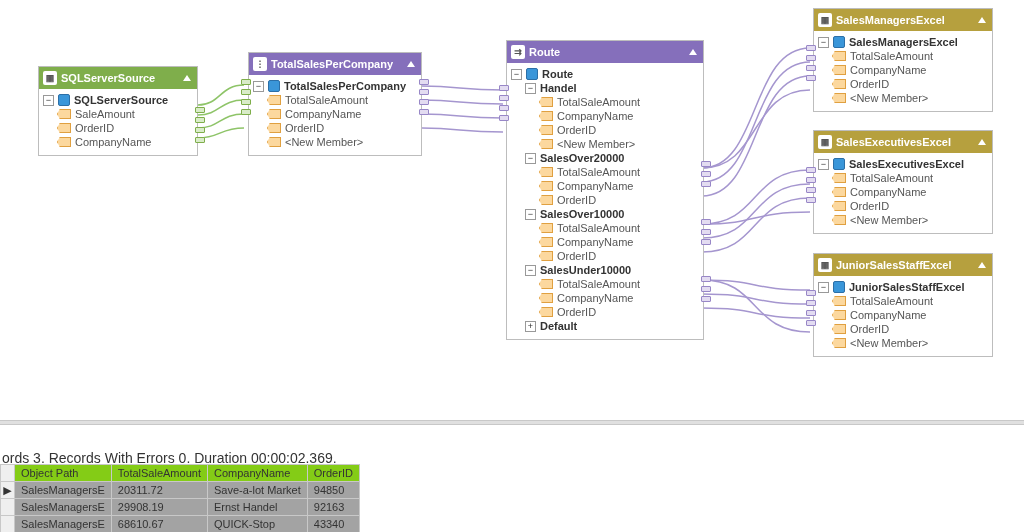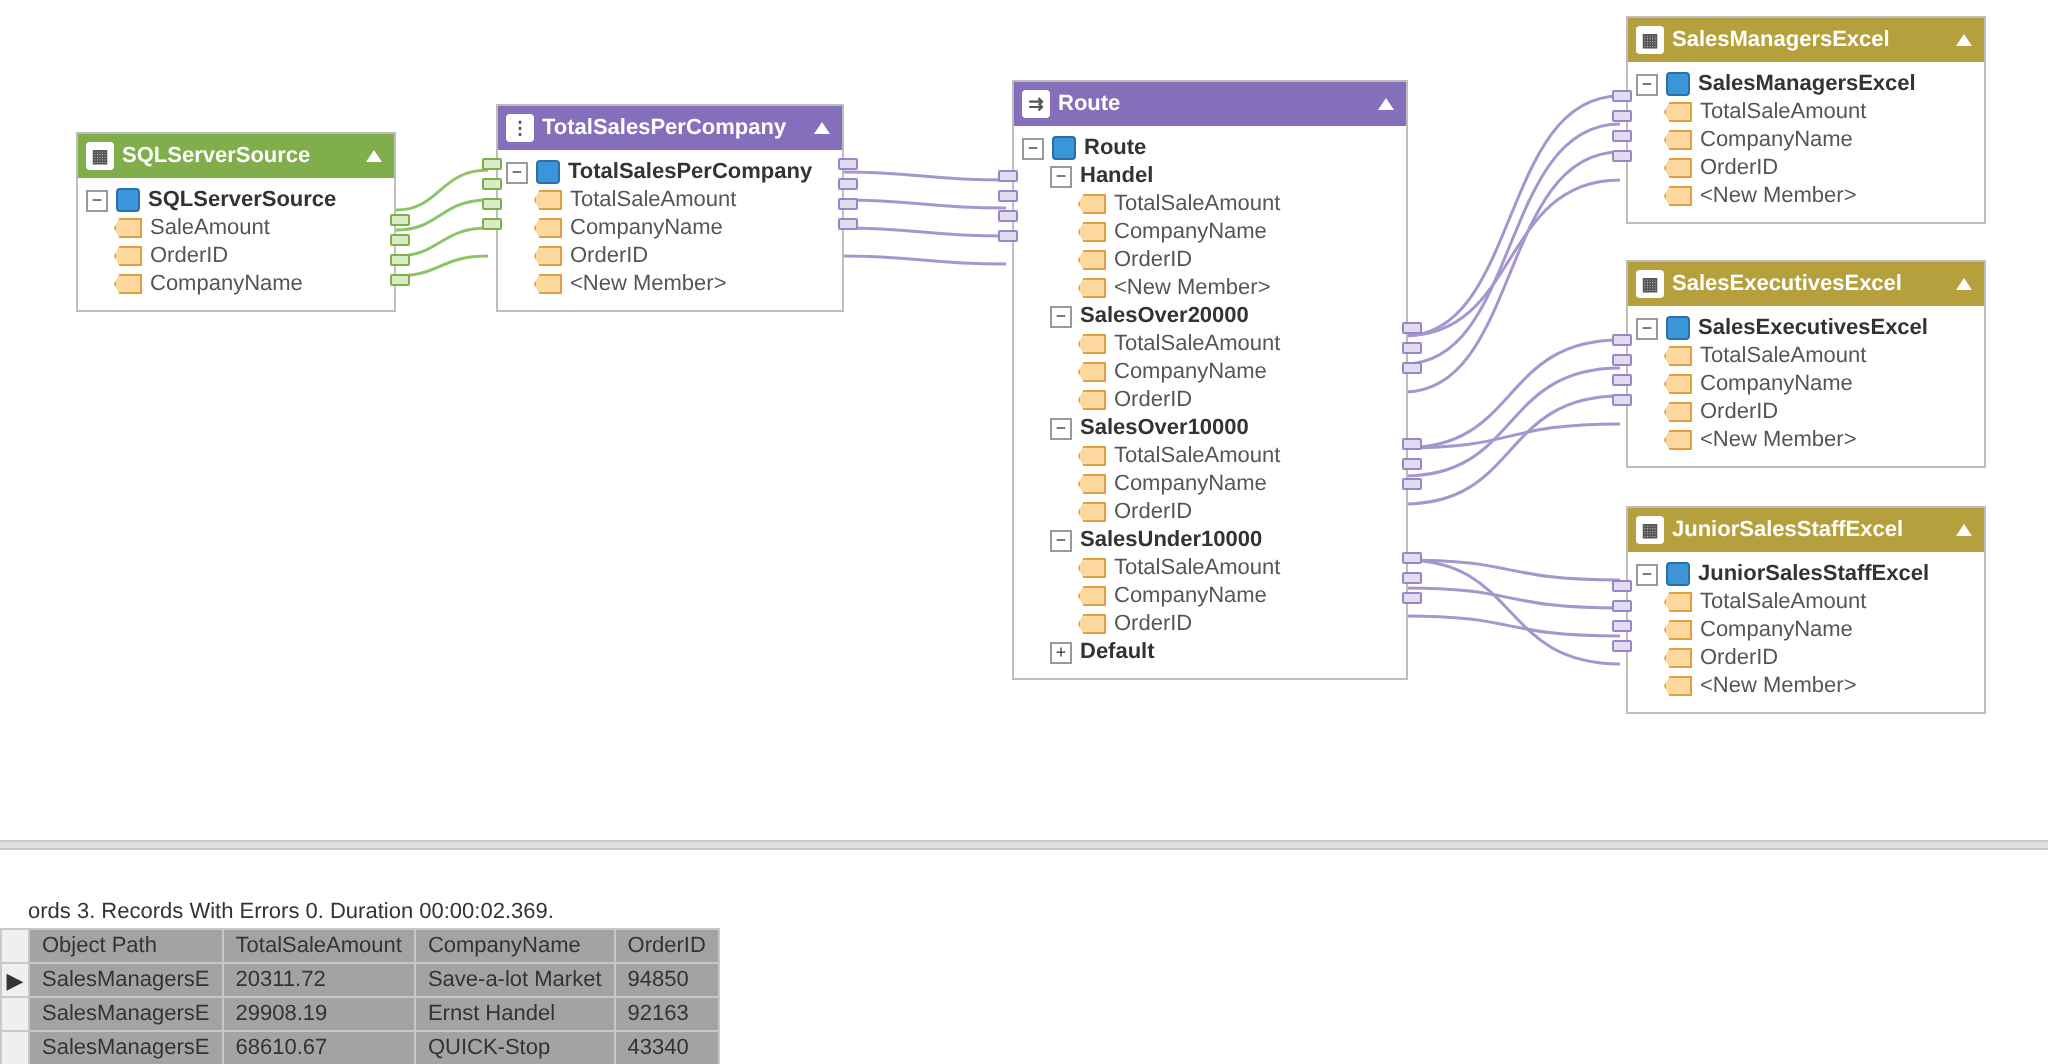"ords 3. Records With Errors" .status { font-size: 11px -> 14px; left: 12px -> 0 }
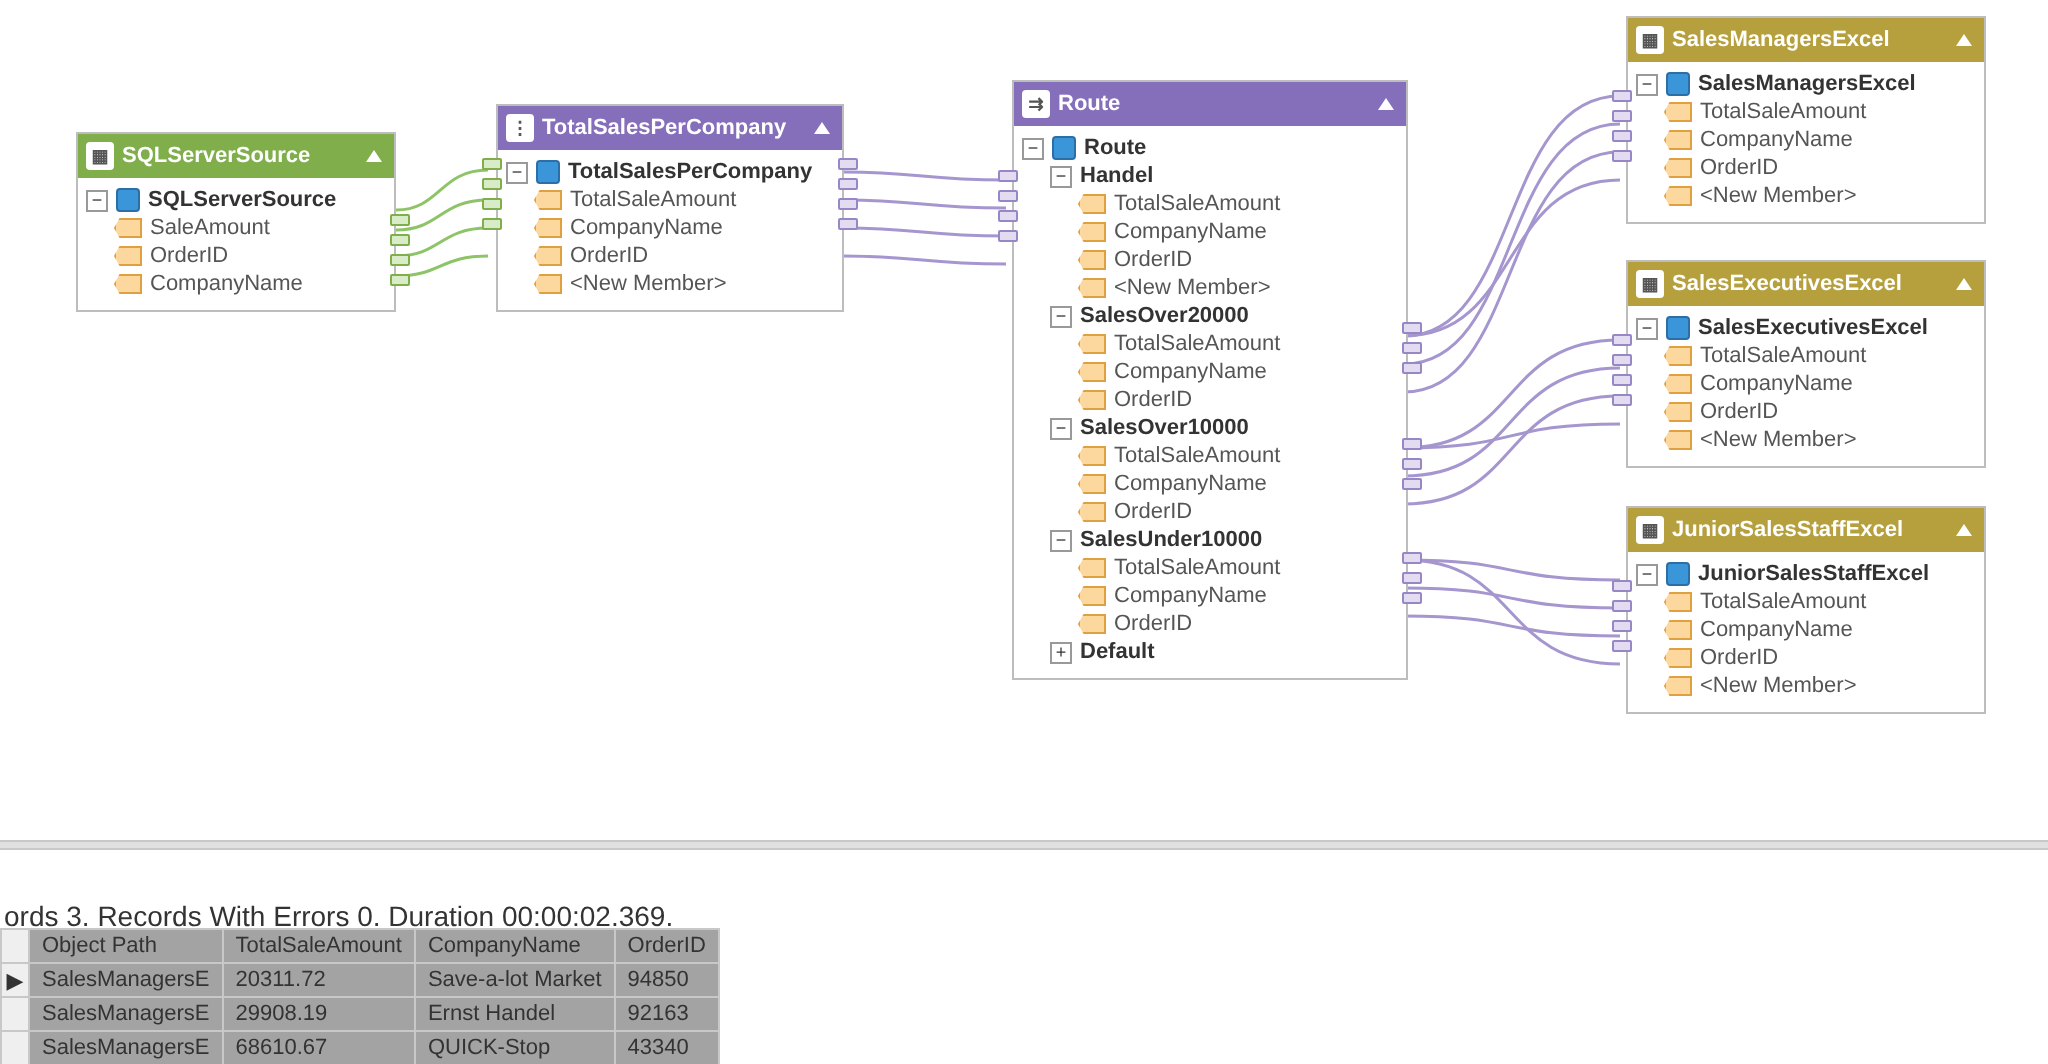"Object Path" table.grid th { background: #a3a3a3 -> #84cc16 }
